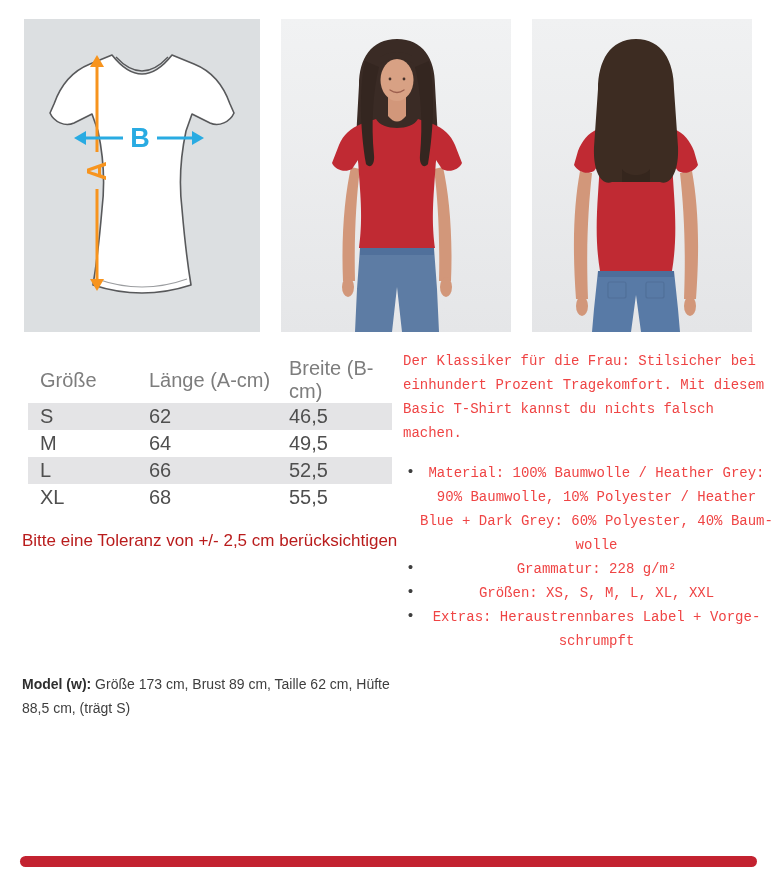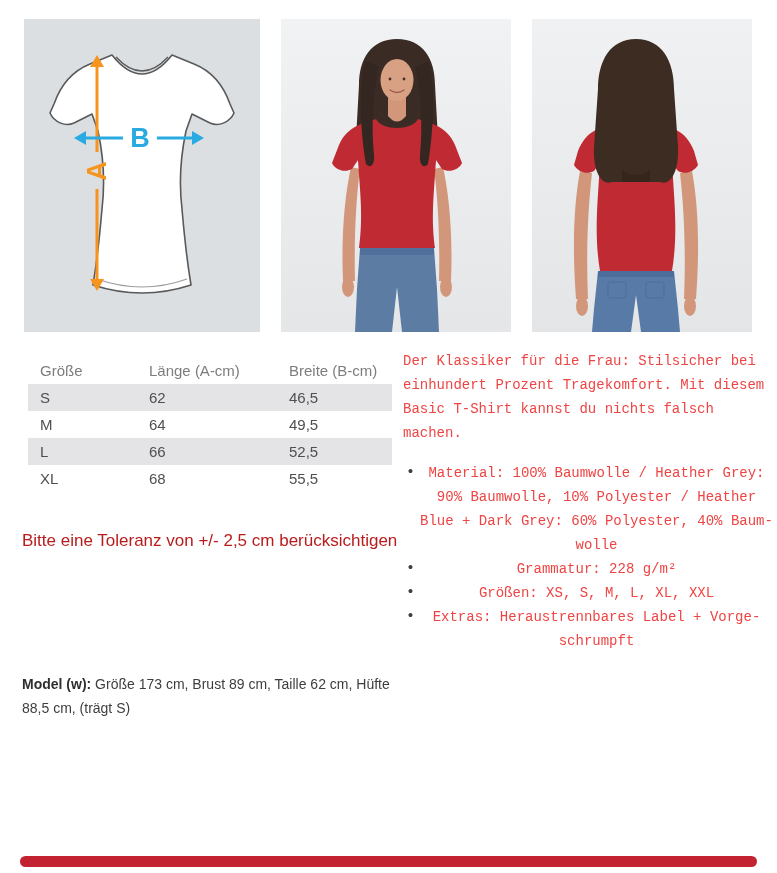"Größe" .size-table { font-size: 15px -> 20px }
